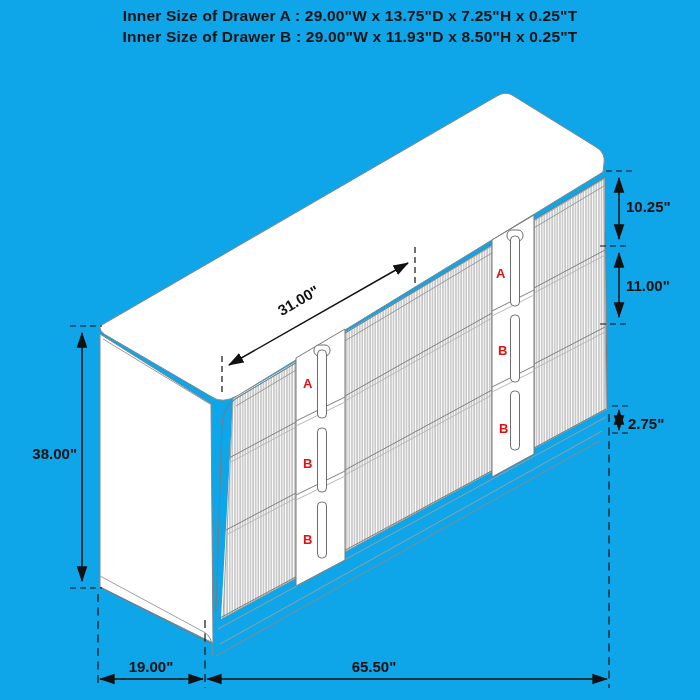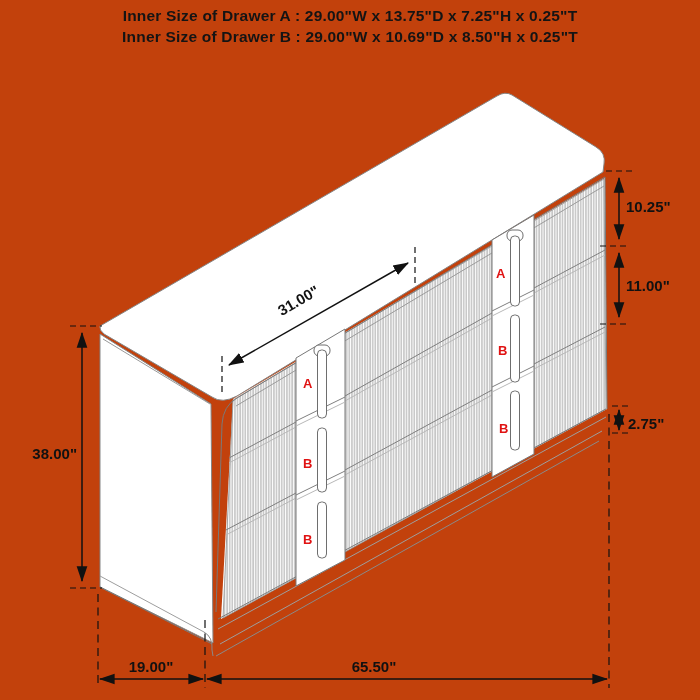"Inner Size of Drawer A" .page { background: #c2410c -> #0ea5e9 }
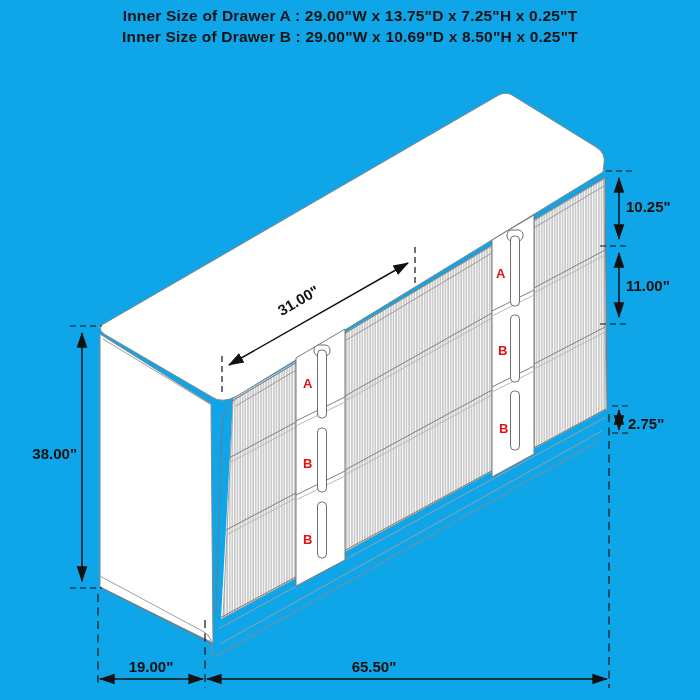"Inner Size of Drawer B" div { text: 10.69 -> 11.93 }
